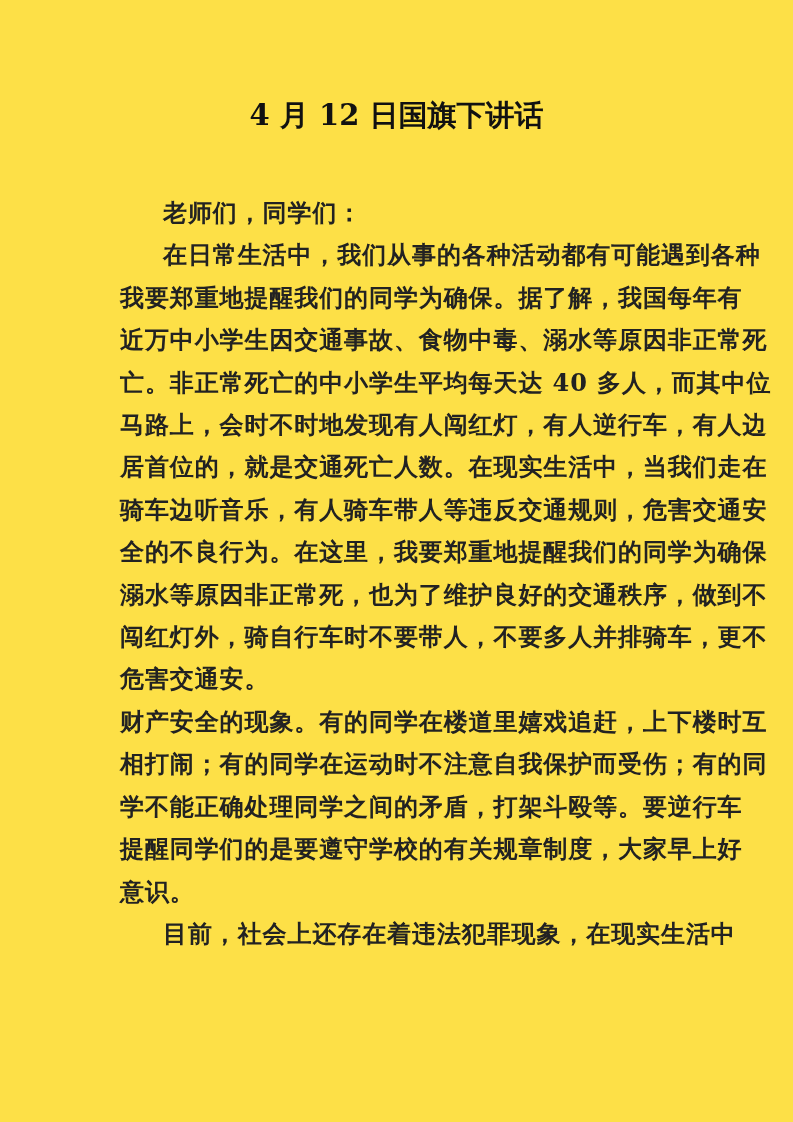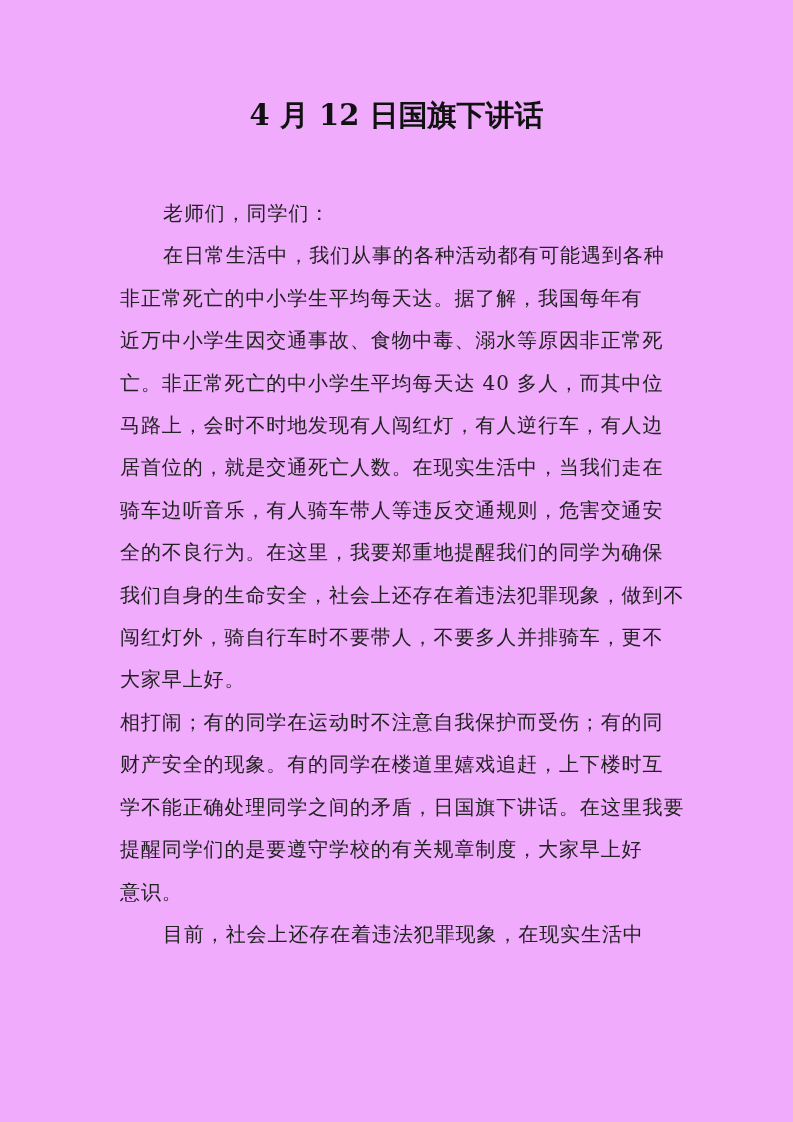"4 月 12 日国旗下讲话" .page { background: #f0abfc -> #fde047 }
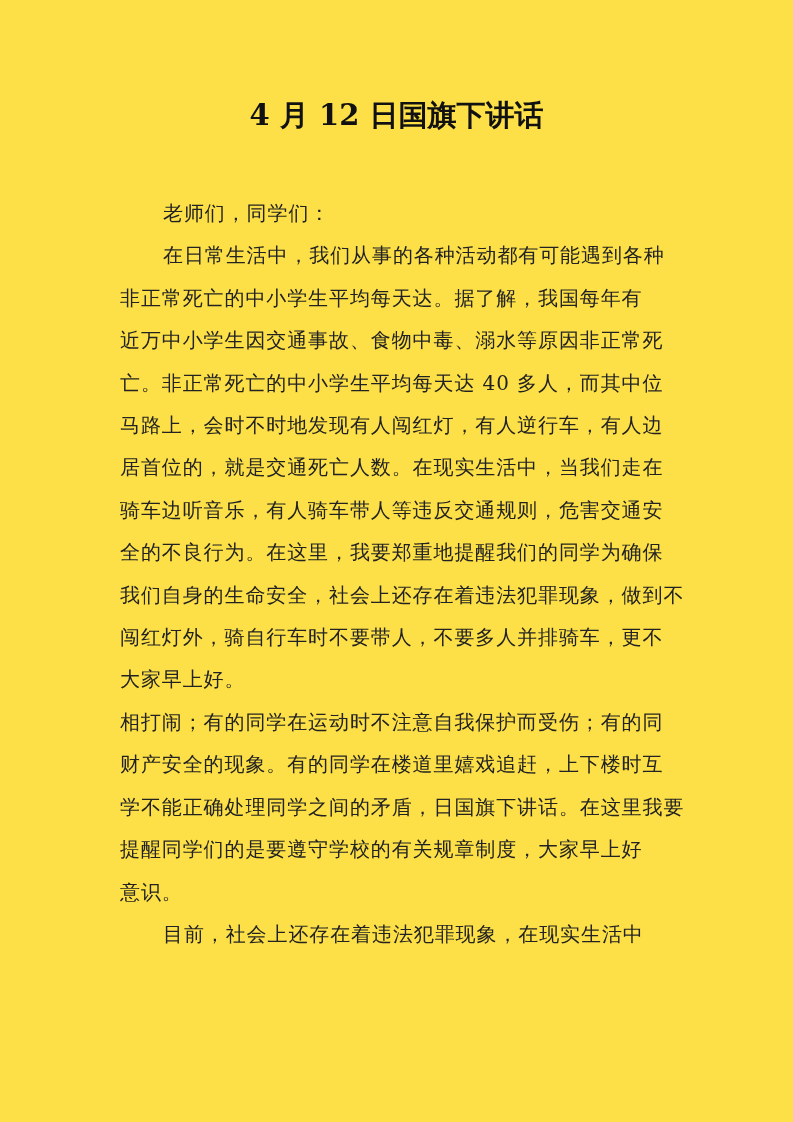"老师们，同学们：" .body { font-size: 20px -> 24px; font-weight: none -> bold }
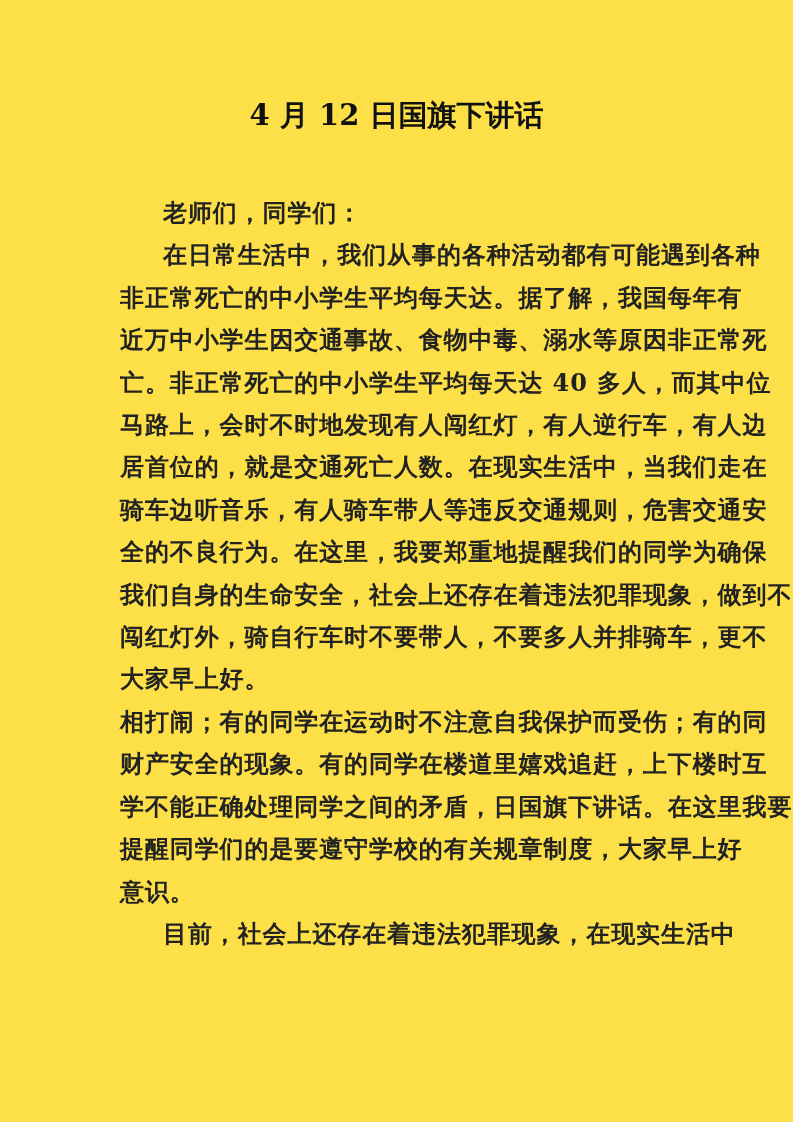"非正常死亡的中小学生平均每天达。据了解，我国每年有" span.line { text: 非正常死亡的中小学生平均每天达 -> 我要郑重地提醒我们的同学为确保 }
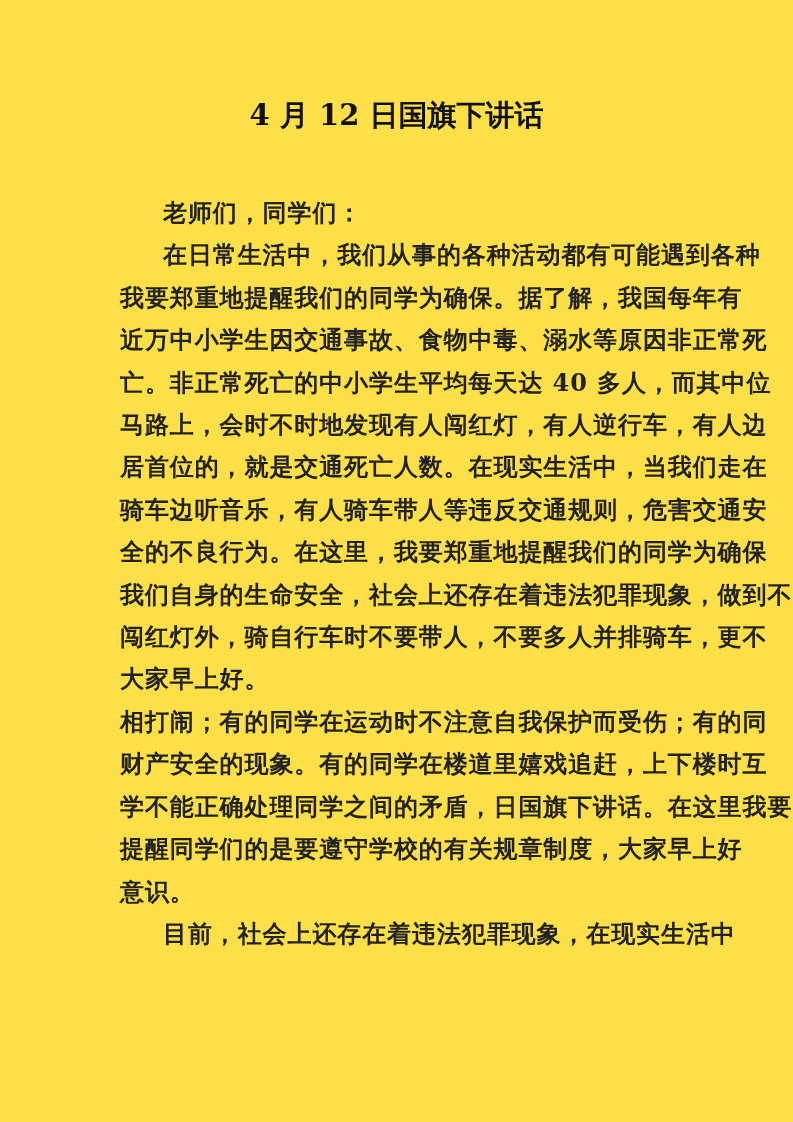"我们自身的生命安全，社会上还存在着违法犯罪现象，做到不" span.line { text: 我们自身的生命安全，社会上还存在着违法犯罪现象 -> 溺水等原因非正常死，也为了维护良好的交通秩序 }
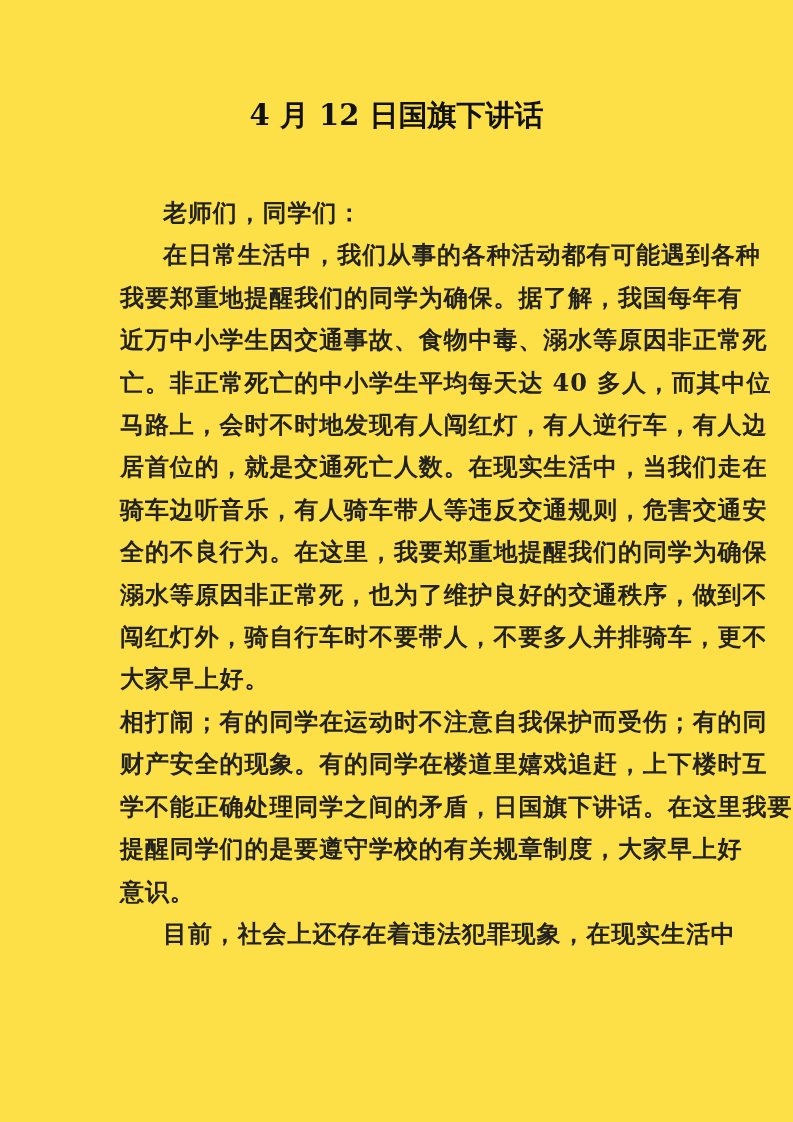"大家早上好。" span.line { text: 大家早上好 -> 危害交通安 }
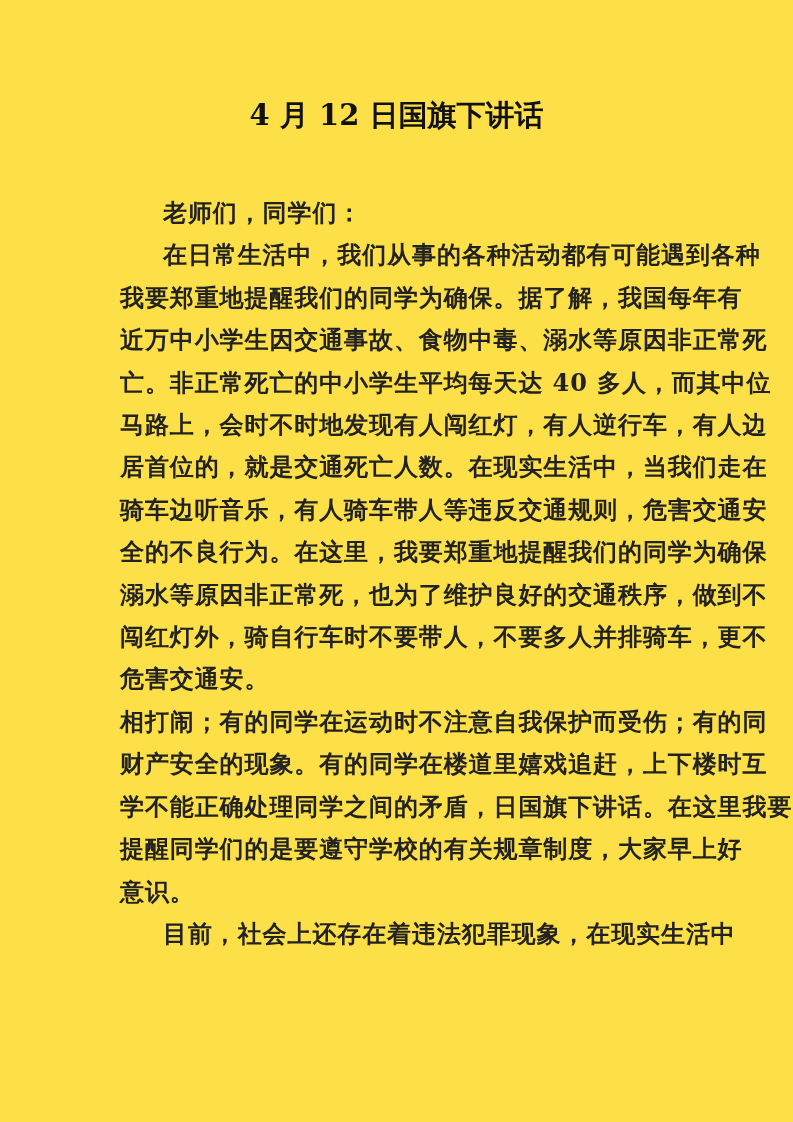"相打闹；有的同学在运动时不注意自我保护而受伤；有的同" span.line { order: before "财产安全的现象。有的同学在楼道里嬉戏追赶，上下楼时互" -> after "财产安全的现象。有的同学在楼道里嬉戏追赶，上下楼时互" }
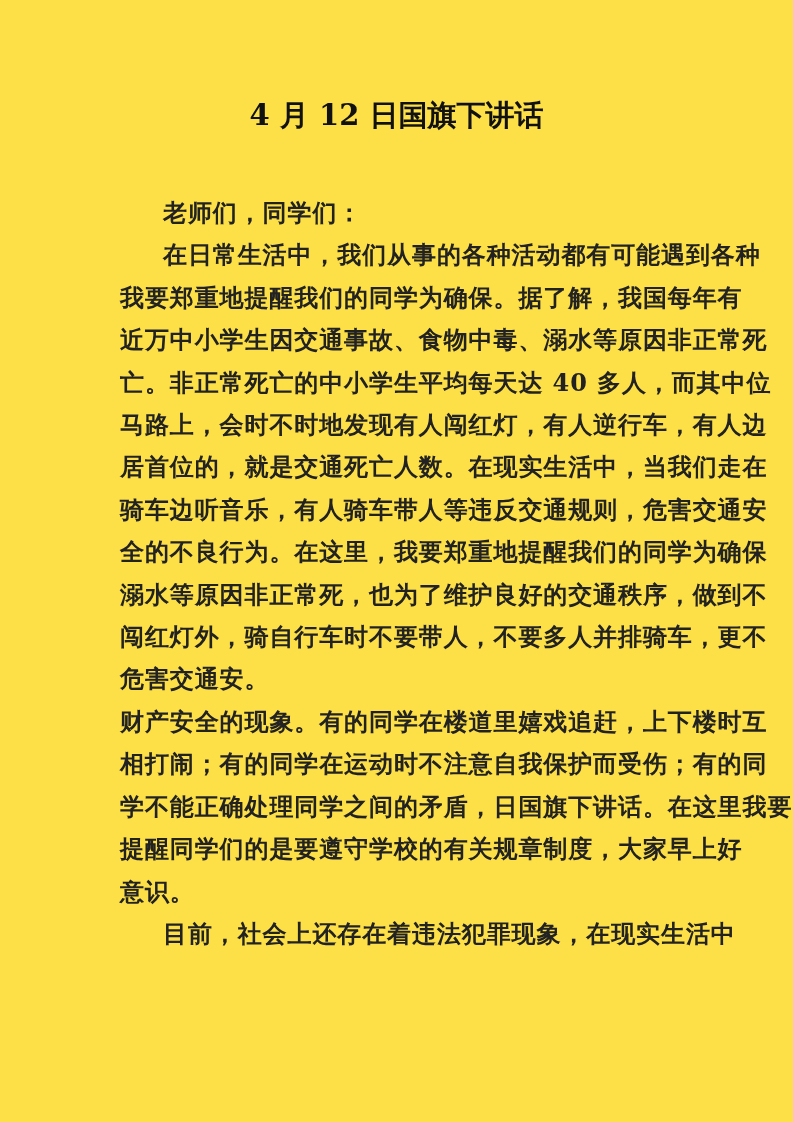"学不能正确处理同学之间的矛盾，日国旗下讲话。在这里我要" span.line { text: 日国旗下讲话。在这里我要 -> 打架斗殴等。要逆行车 }
